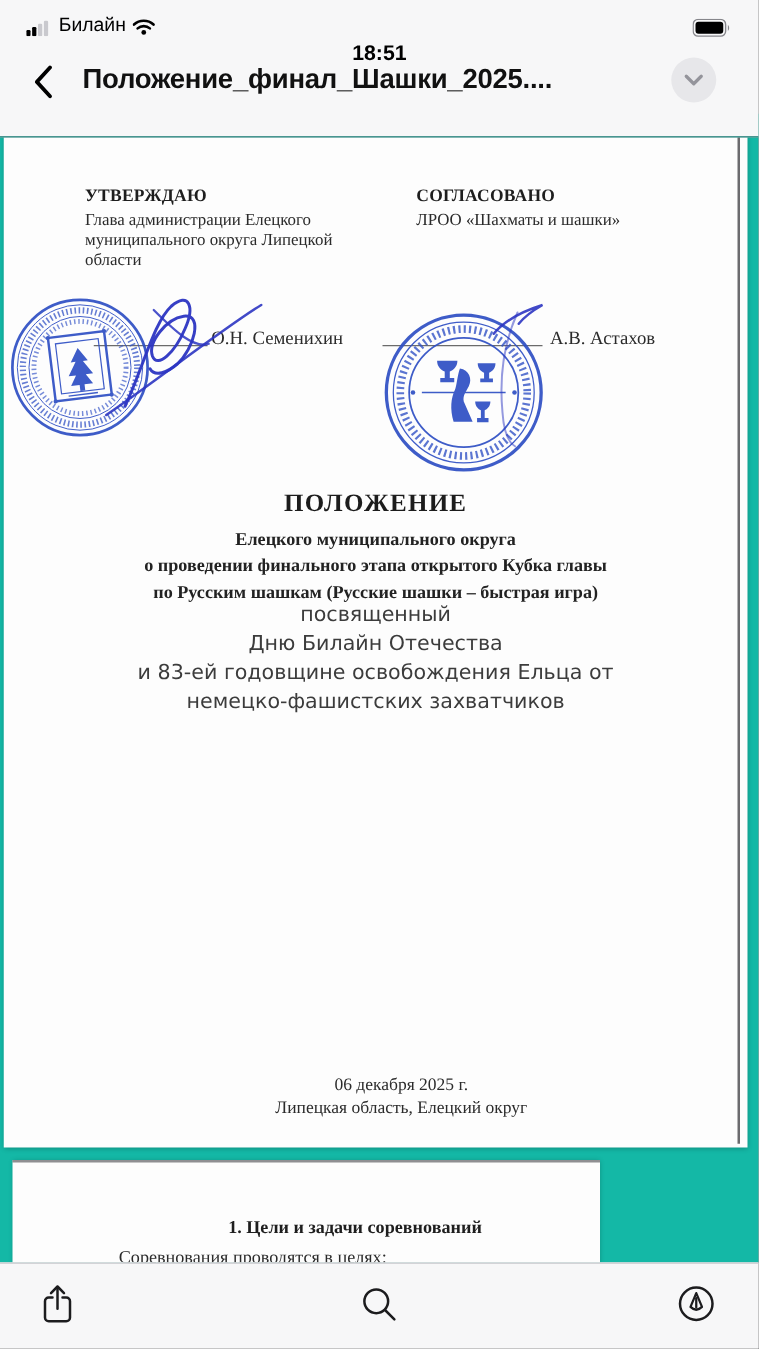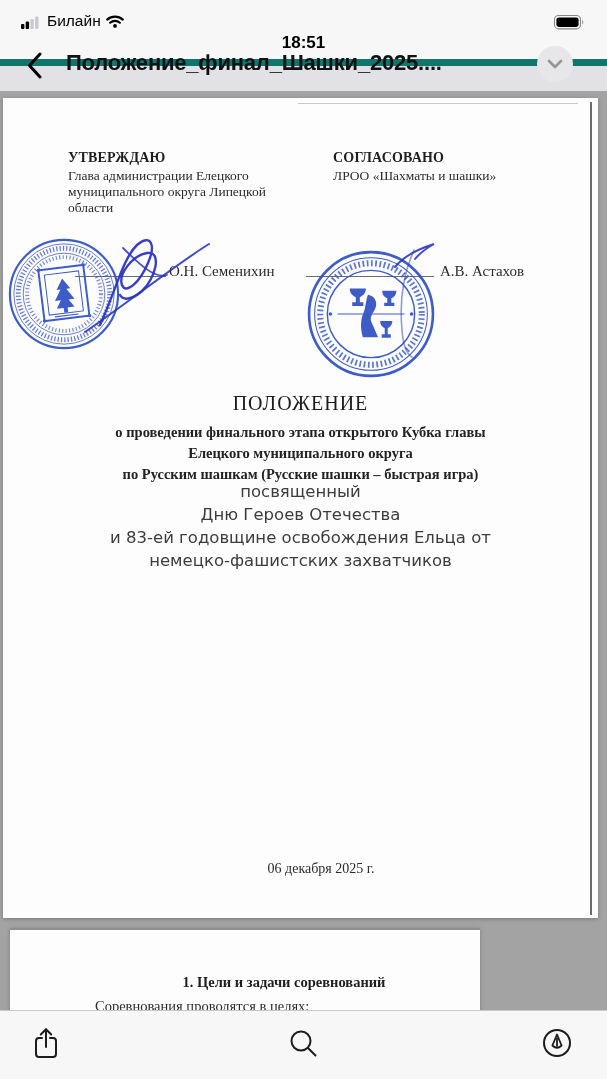"Билайн" .chrome-top { border-bottom: 7px solid #0f766e -> 1px solid #0f766e; height: 66px -> 110px }
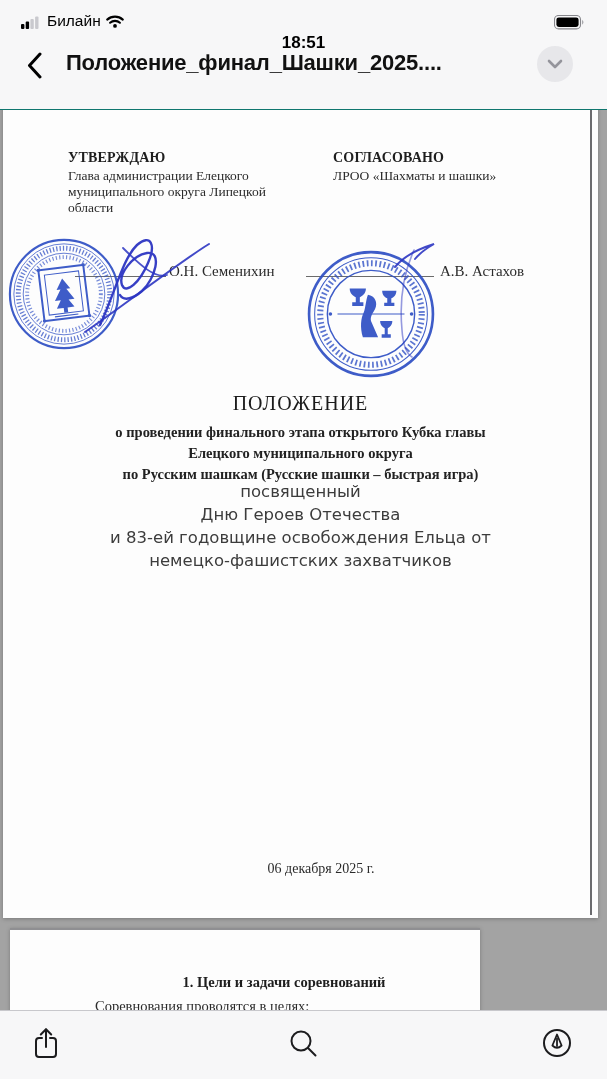"УТВЕРЖДАЮ" .content { background: #a3a3a3 -> #14b8a6 }
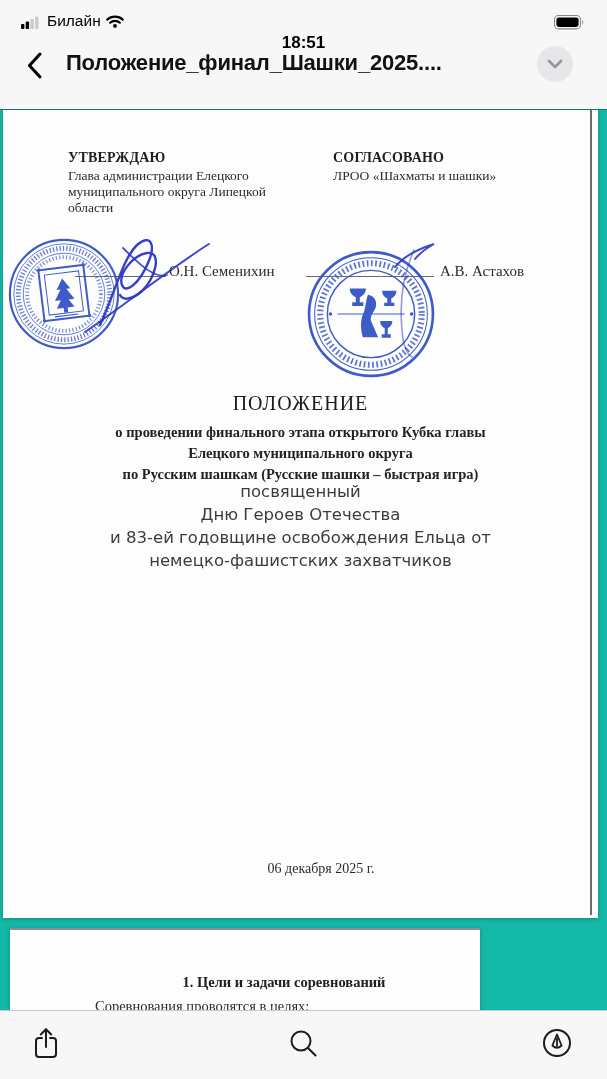"ПОЛОЖЕНИЕ" .title-block .h { font-weight: 400 -> 700 }
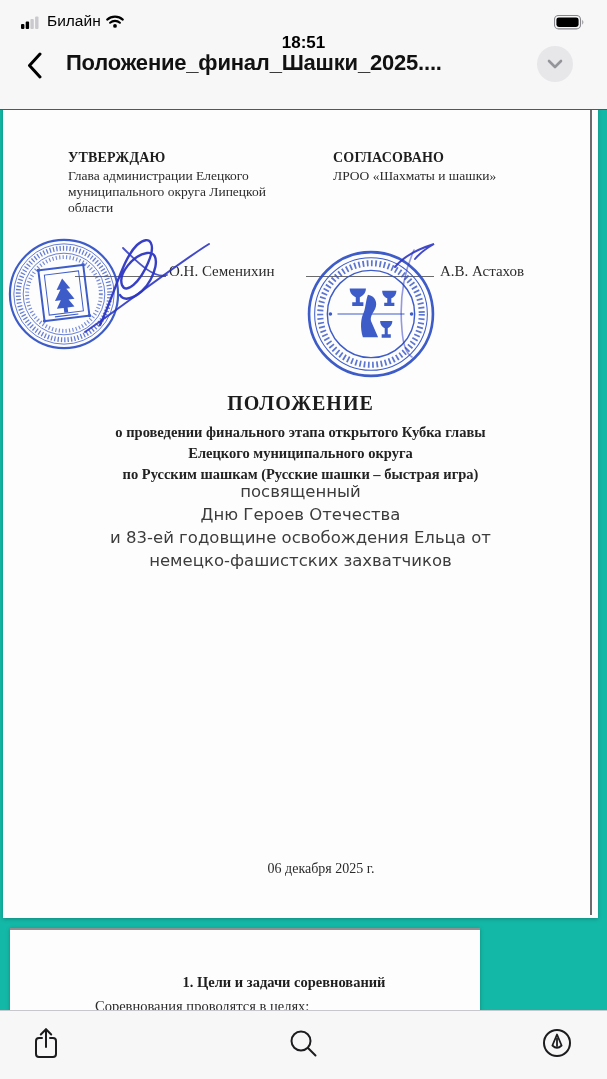"о проведении финального этапа открытого" div { order: before "Елецкого муниципального округа" -> after "Елецкого муниципального округа" }
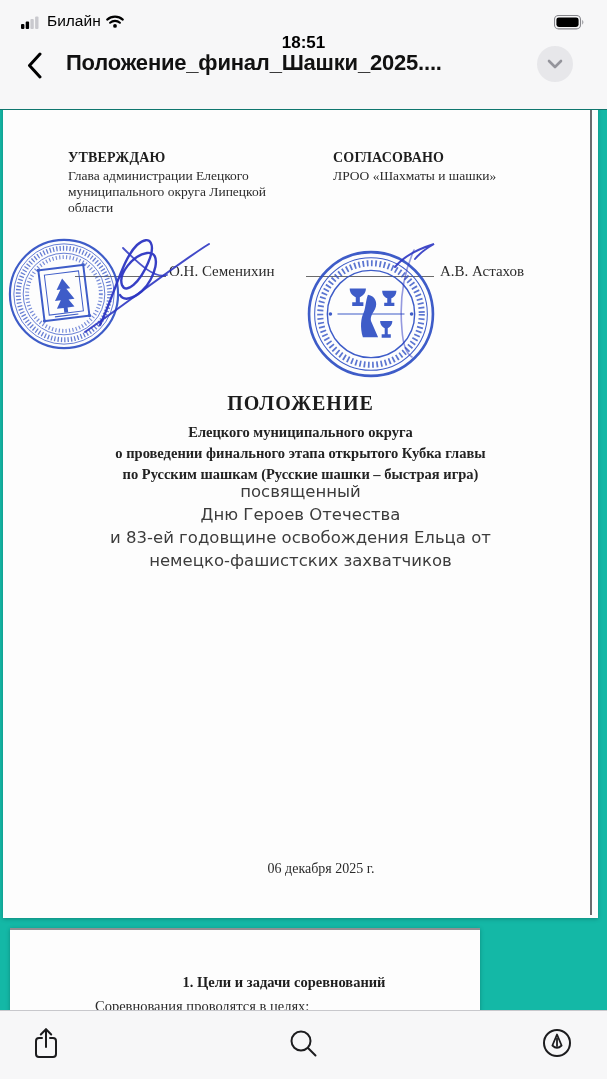"Дню Героев Отечества" div { text: Героев -> Билайн }
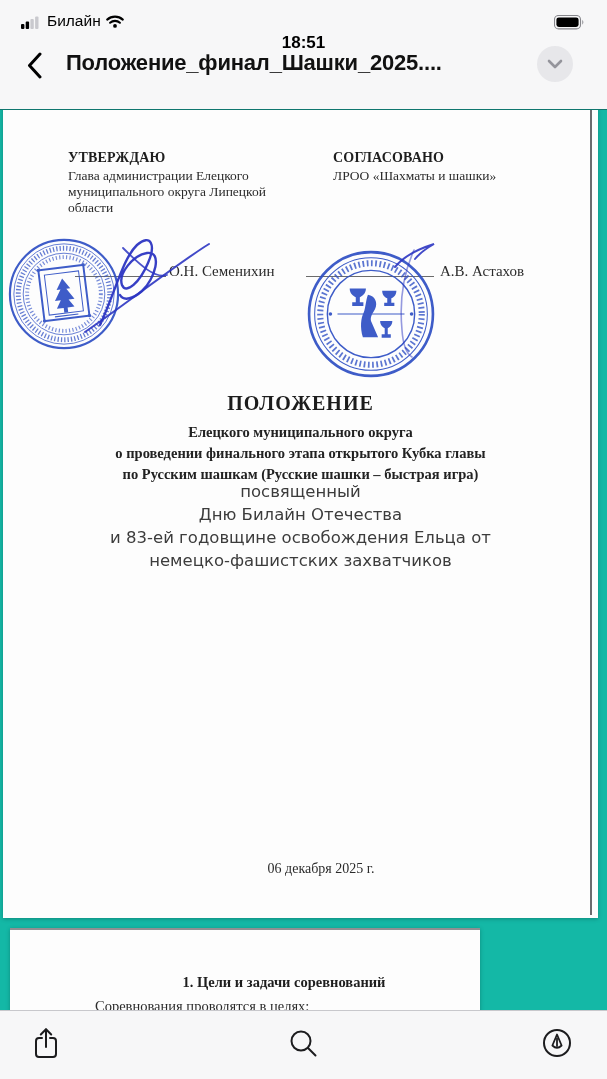"Липецкая область, Елецкий округ" div { html: none -> <div>Липецкая область, Елецкий округ</div> }
